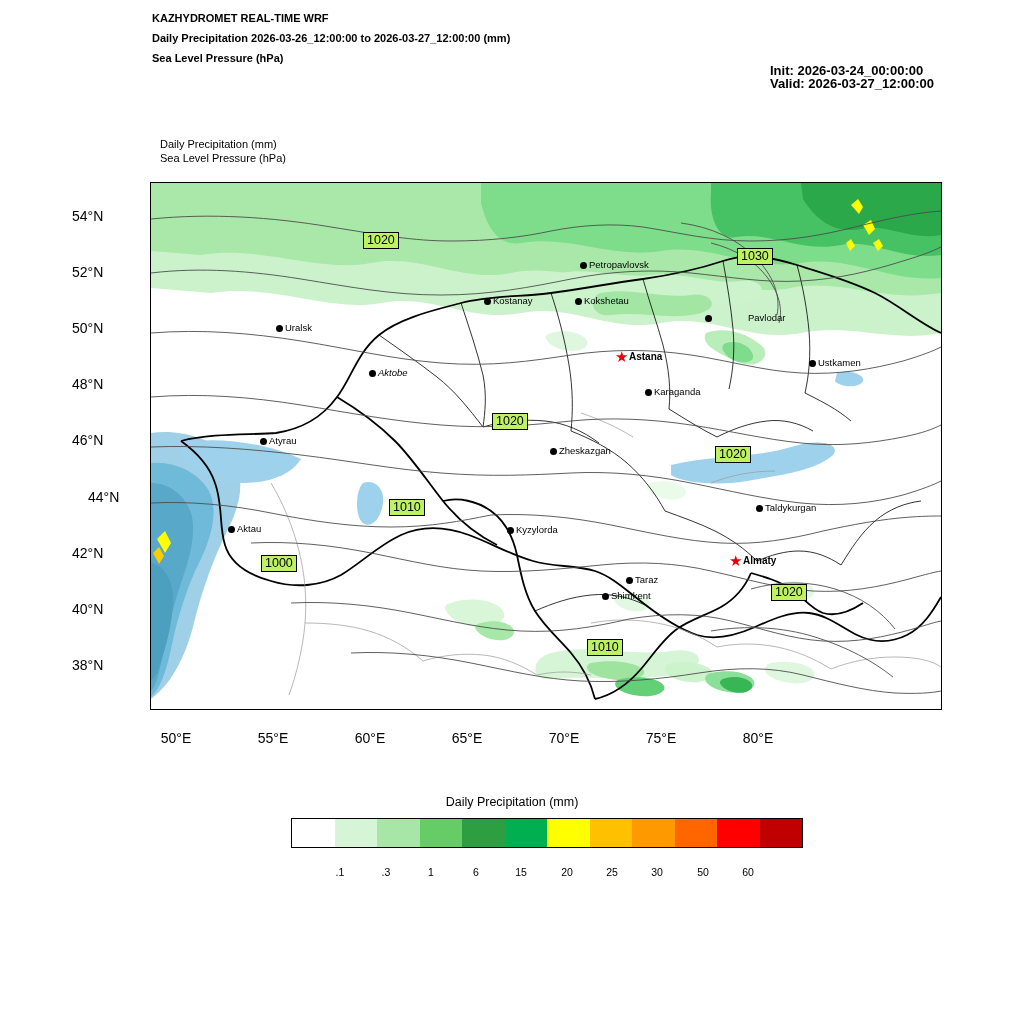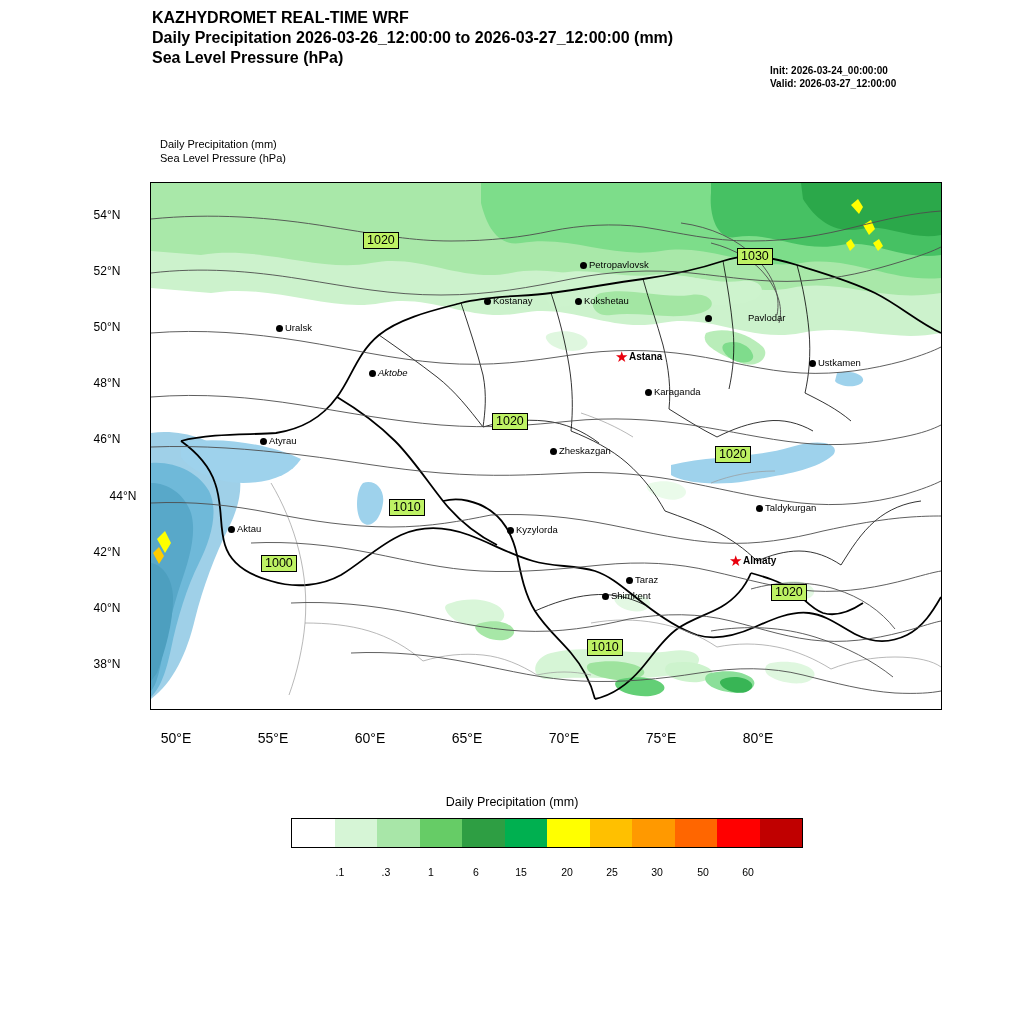"KAZHYDROMET REAL-TIME WRF" .title-line { font-size: 16px -> 11px }
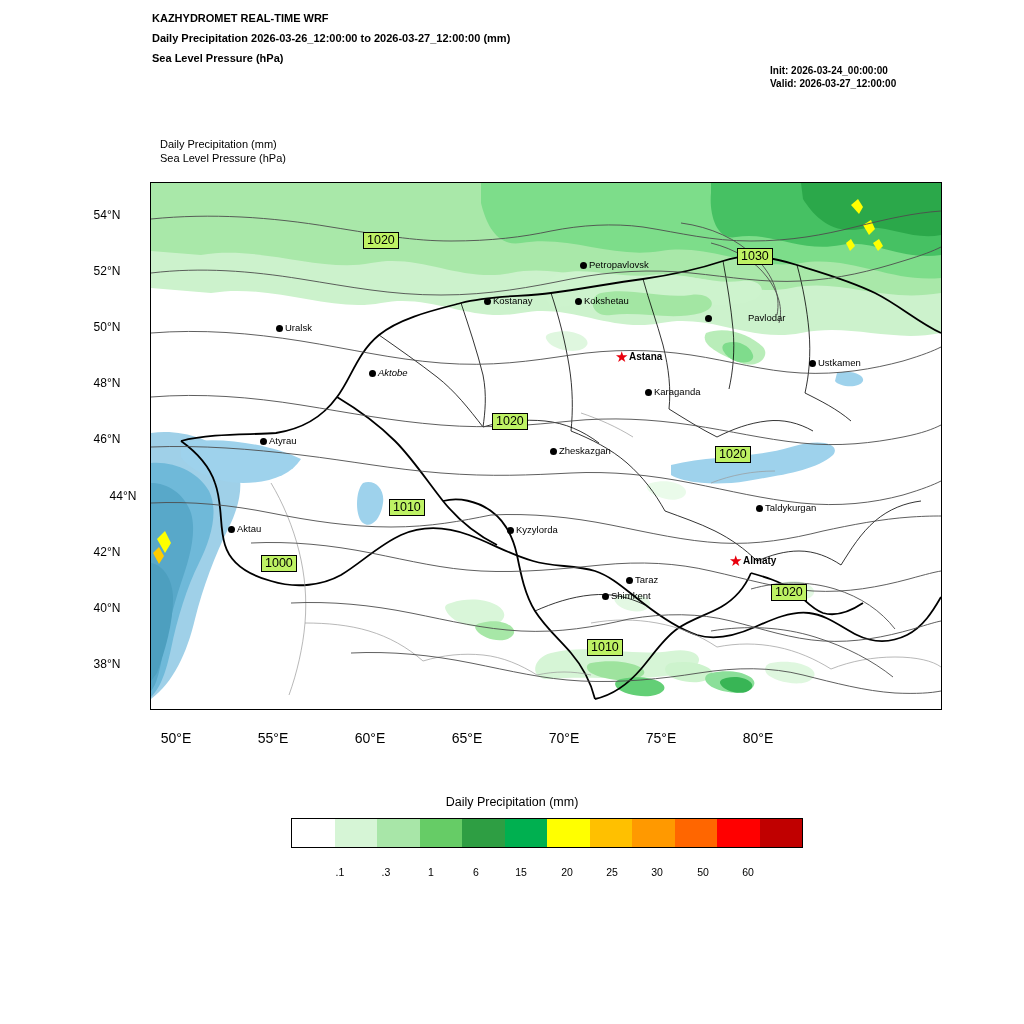"Init: 2026-03-24_00:00:00" #init-block { font-size: 10px -> 13px }
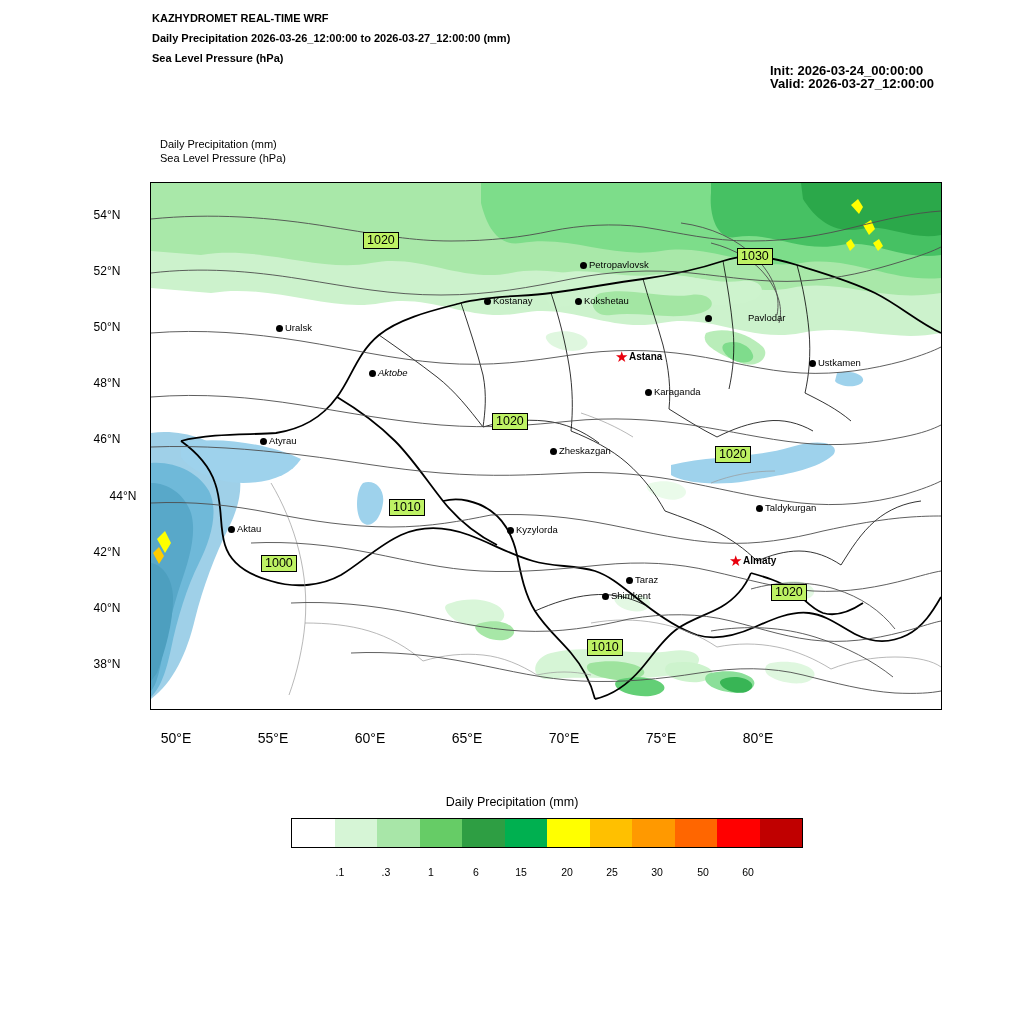"54°N" .lat-label { font-size: 12px -> 14px; text-align: center -> left }
